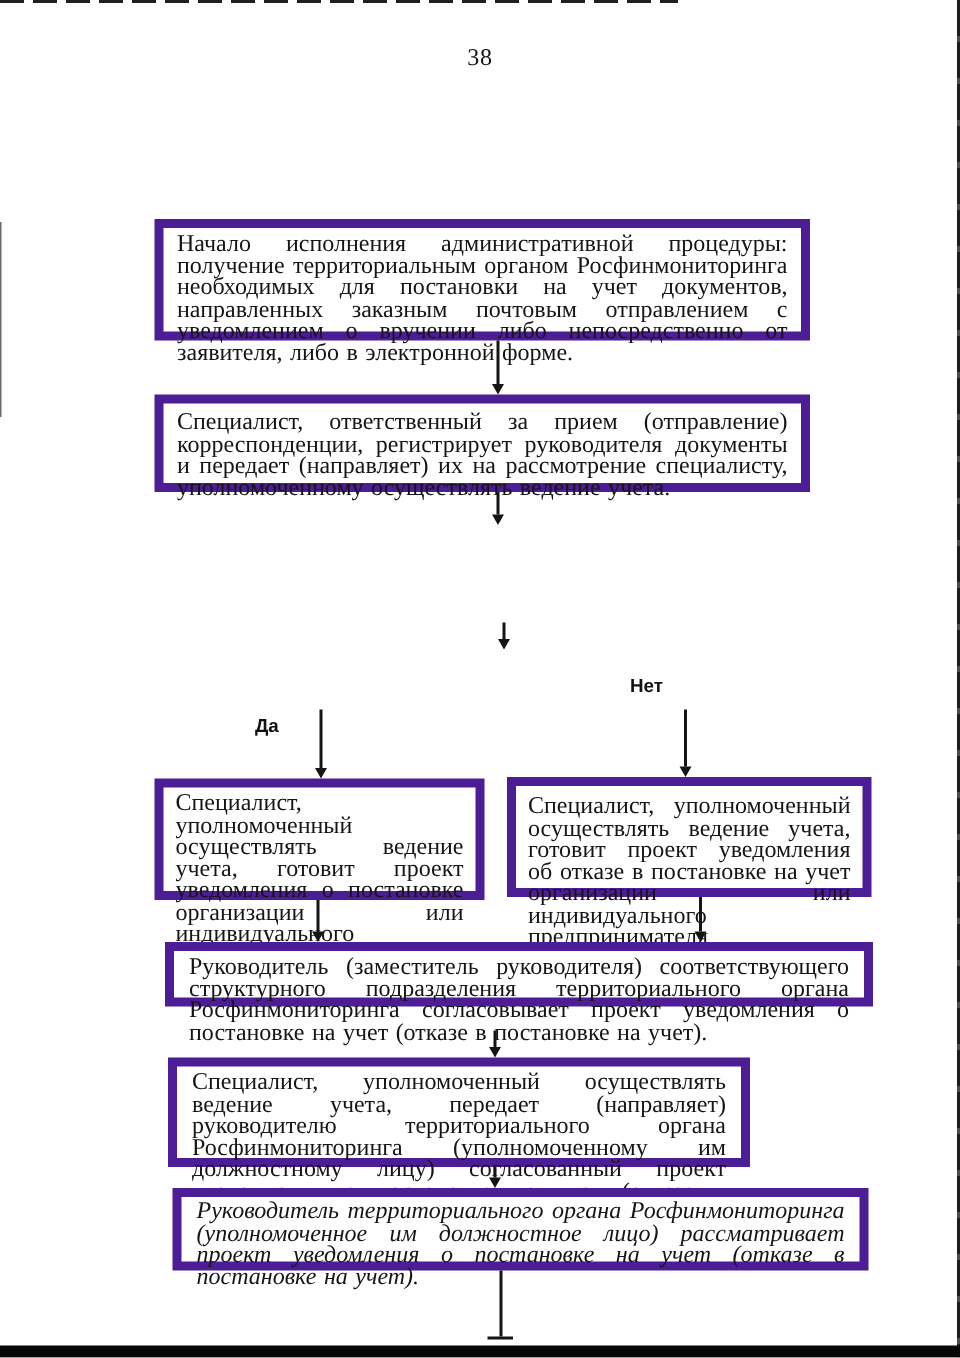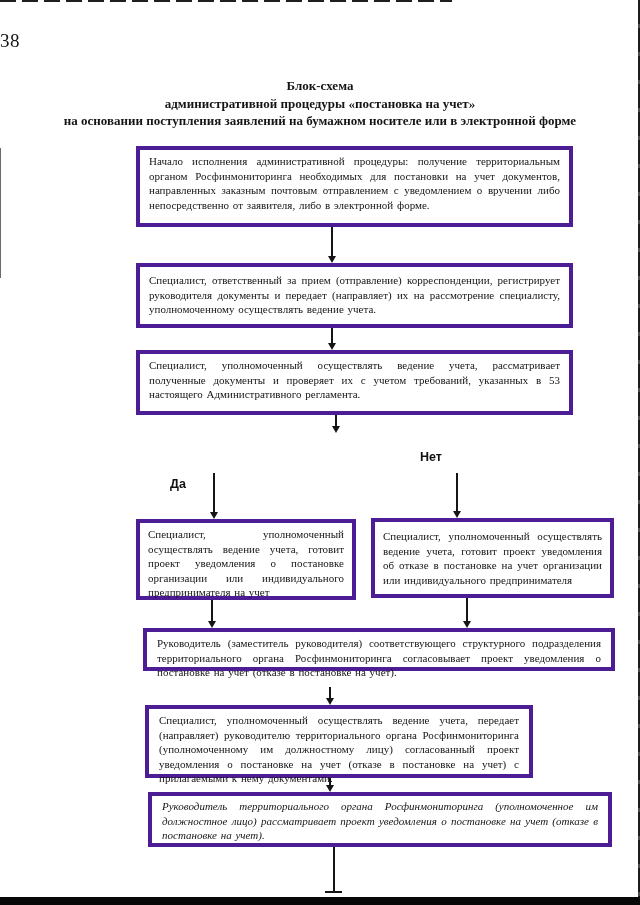"38" .page-number { font-size: 19px -> 16px; text-align: left -> center }
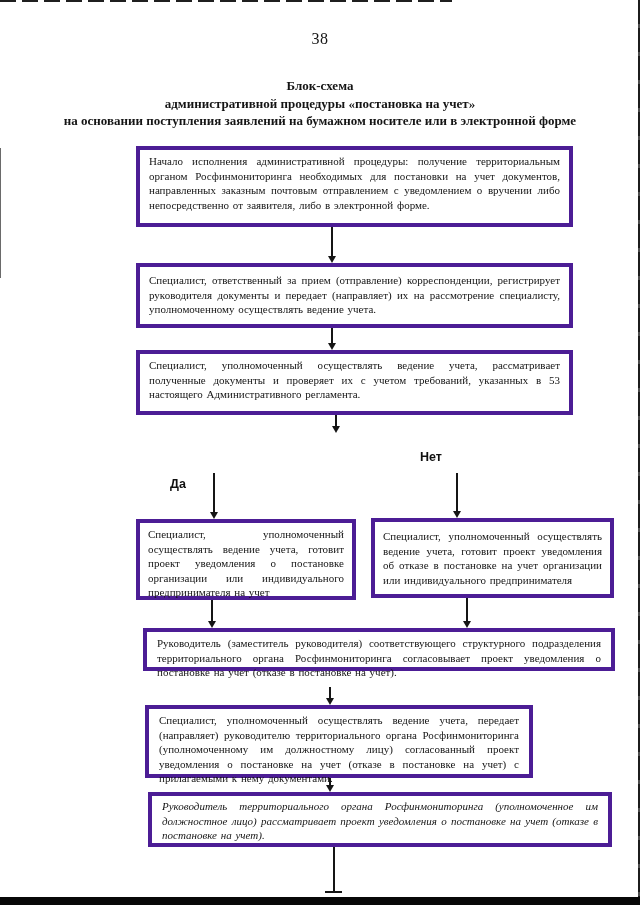"Блок-схема" div.title { html: <div> <div>Блок-схема</div> <div>административной процедуры «постановка на учет»</div> <div>на основании поступления заявлений на бумажном носителе или в электронной форме</div> </div> -> none }
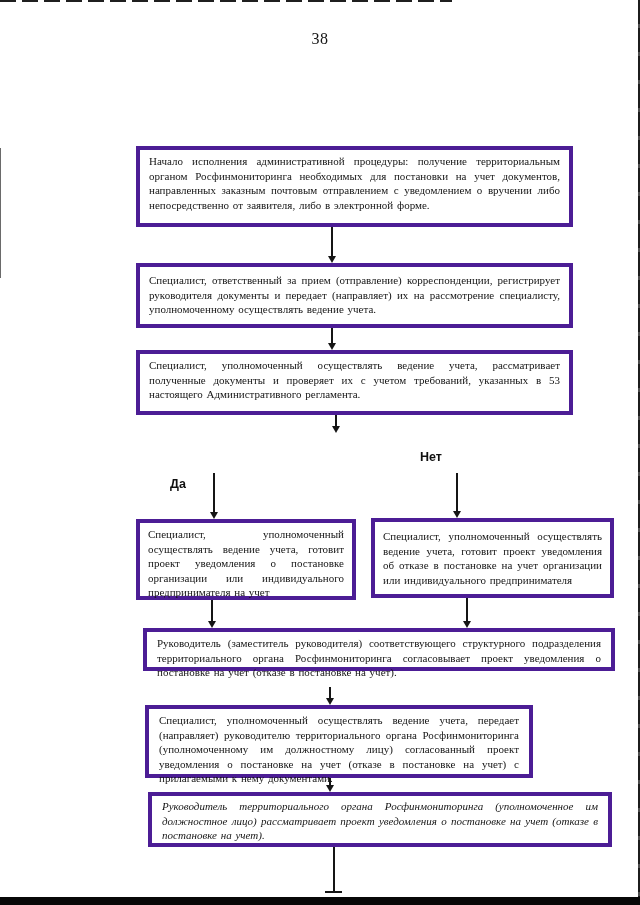"Начало исполнения административной" .fbox { border: 4px solid #4c1d95 -> 6px solid #4c1d95; font-size: 11px -> 16px; margin-left: 33px -> none }
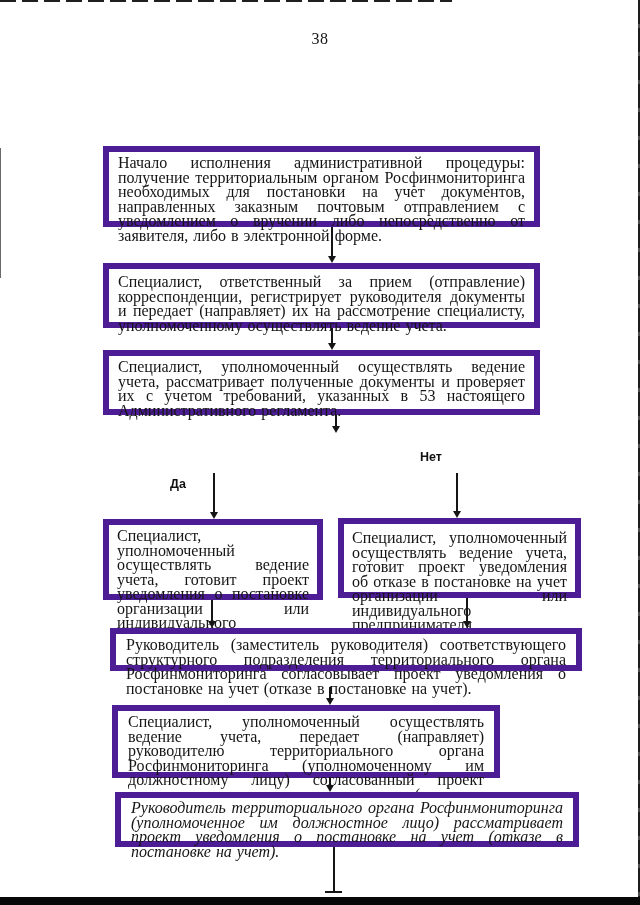"Специалист, уполномоченный осуществлять ведение учета," div.fbox { html: <div>Специалист, уполномоченный осуществлять ведение учета, рассматривает полученные документы и проверяет их с учетом требований, указанных в 53 настоящего Административного регламента.</div> -> none }
